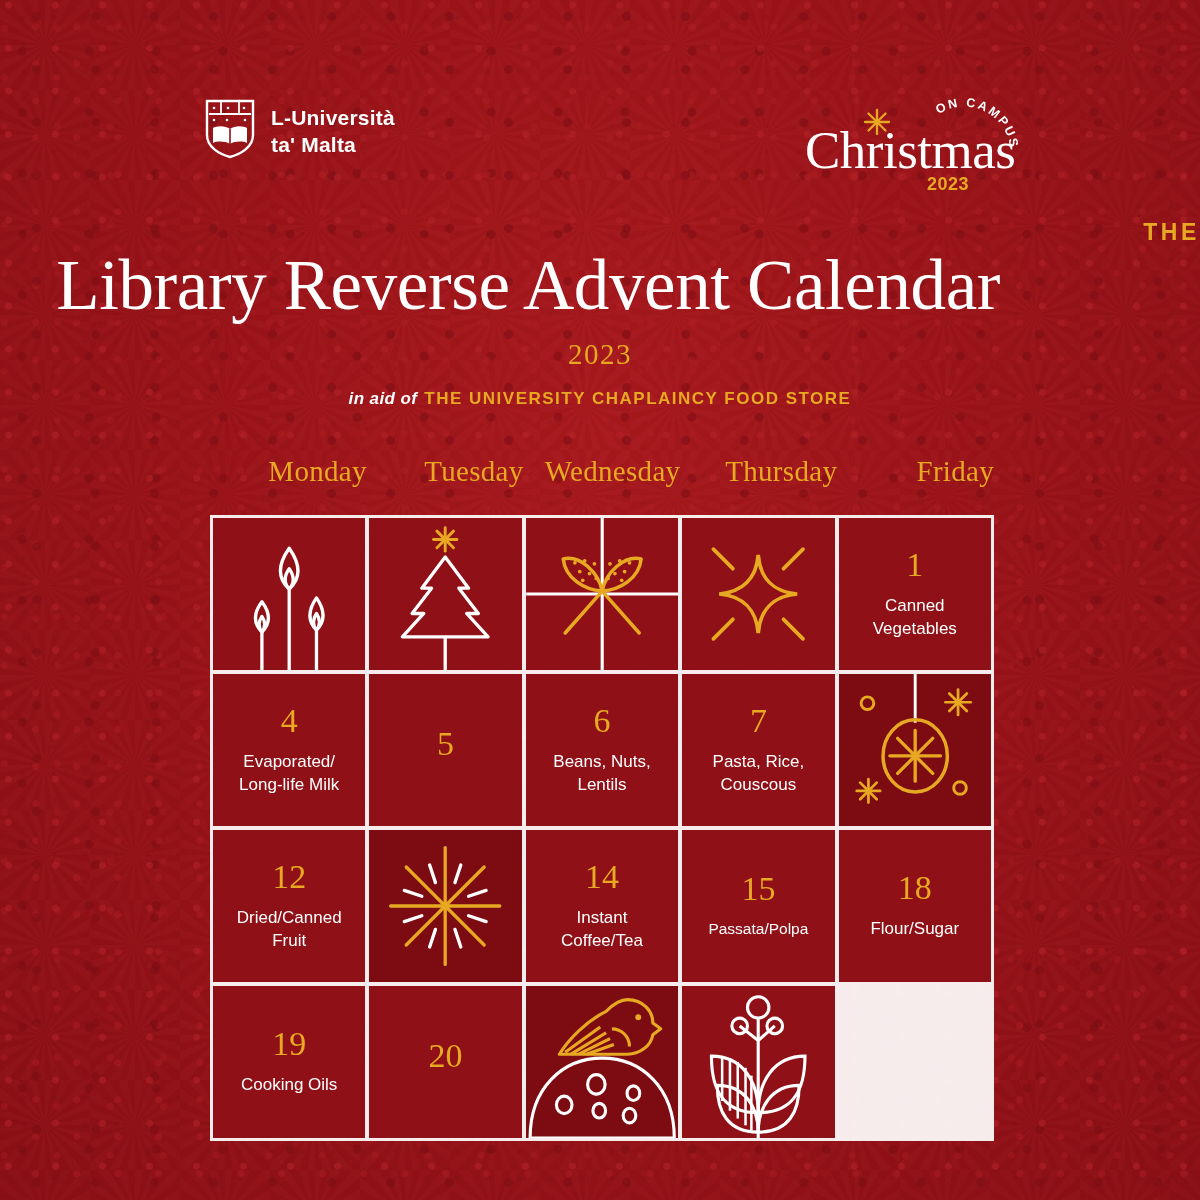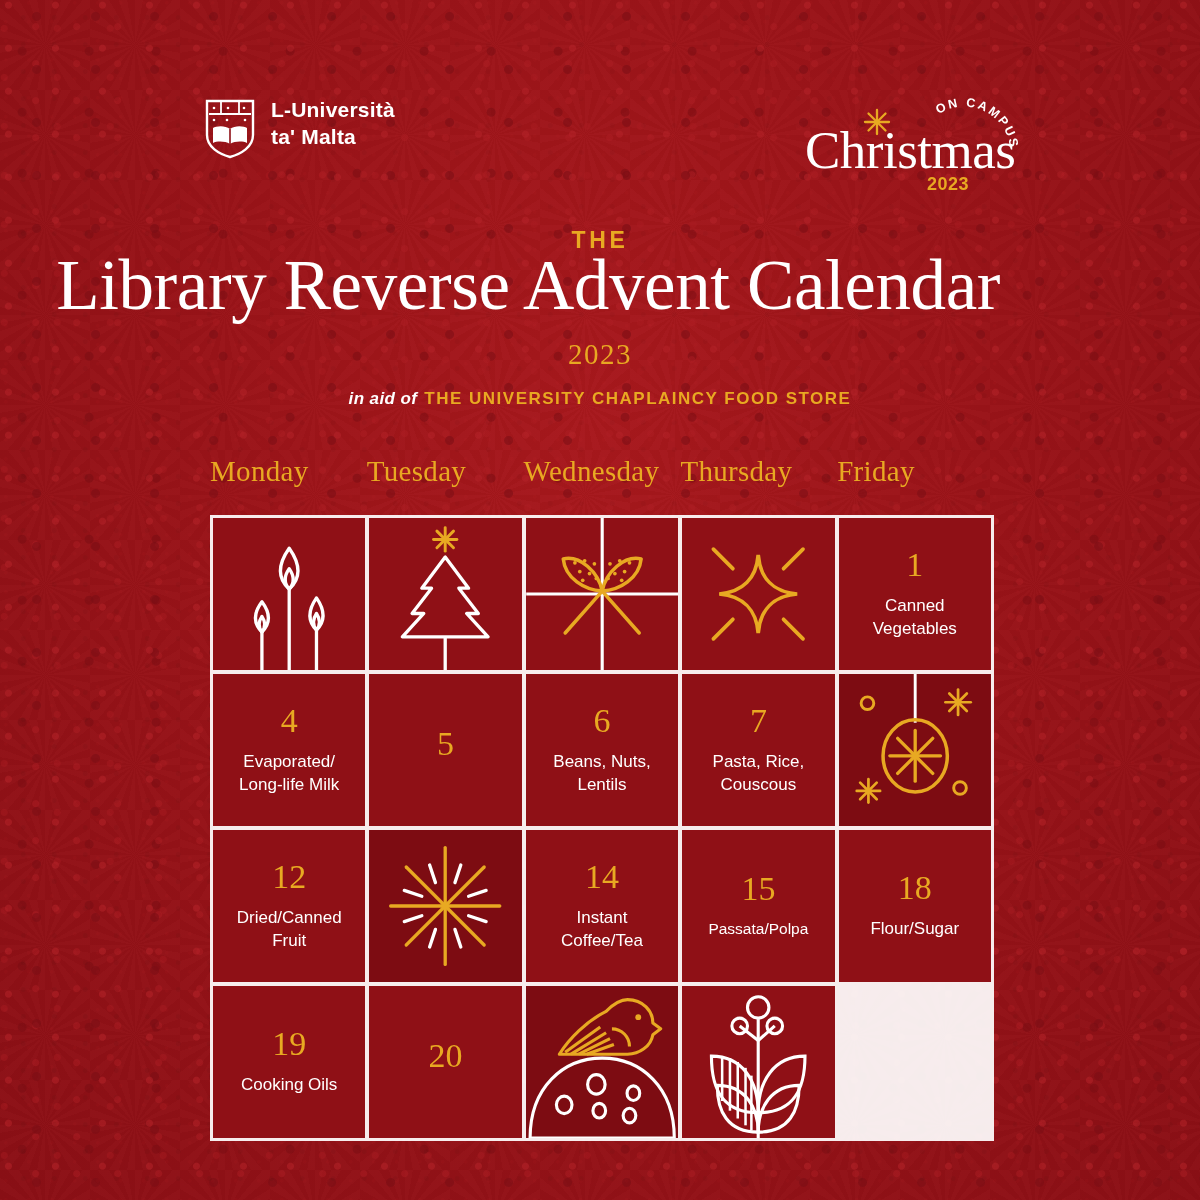"L-Università" #uom-logo { align-items: flex-start -> flex-end }
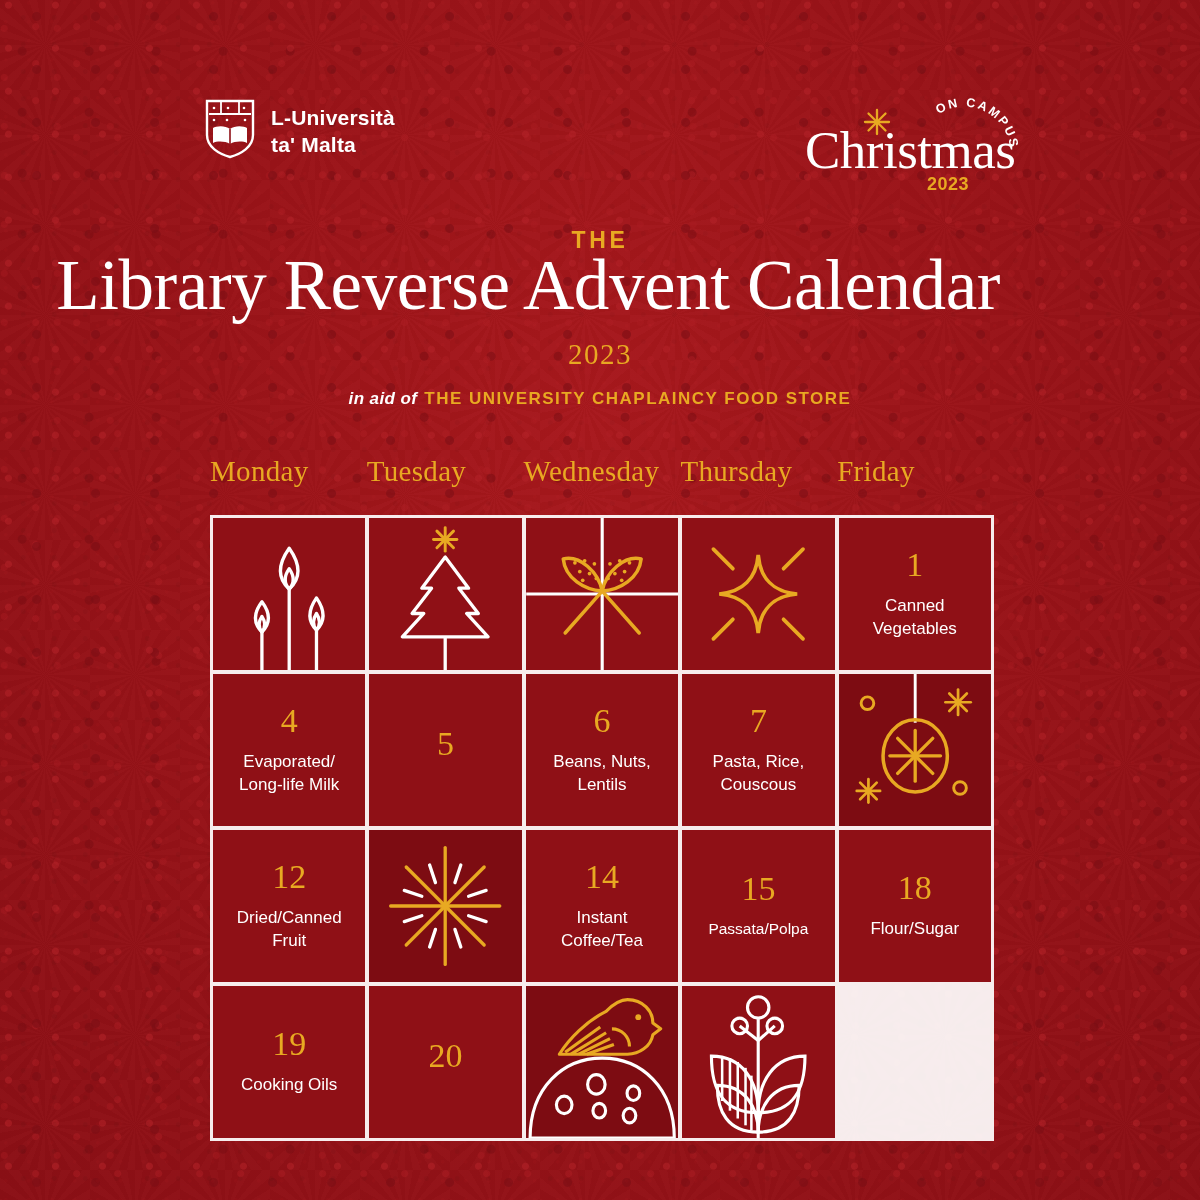"THE" #the { text-align: center -> right; top: 227px -> 219px }
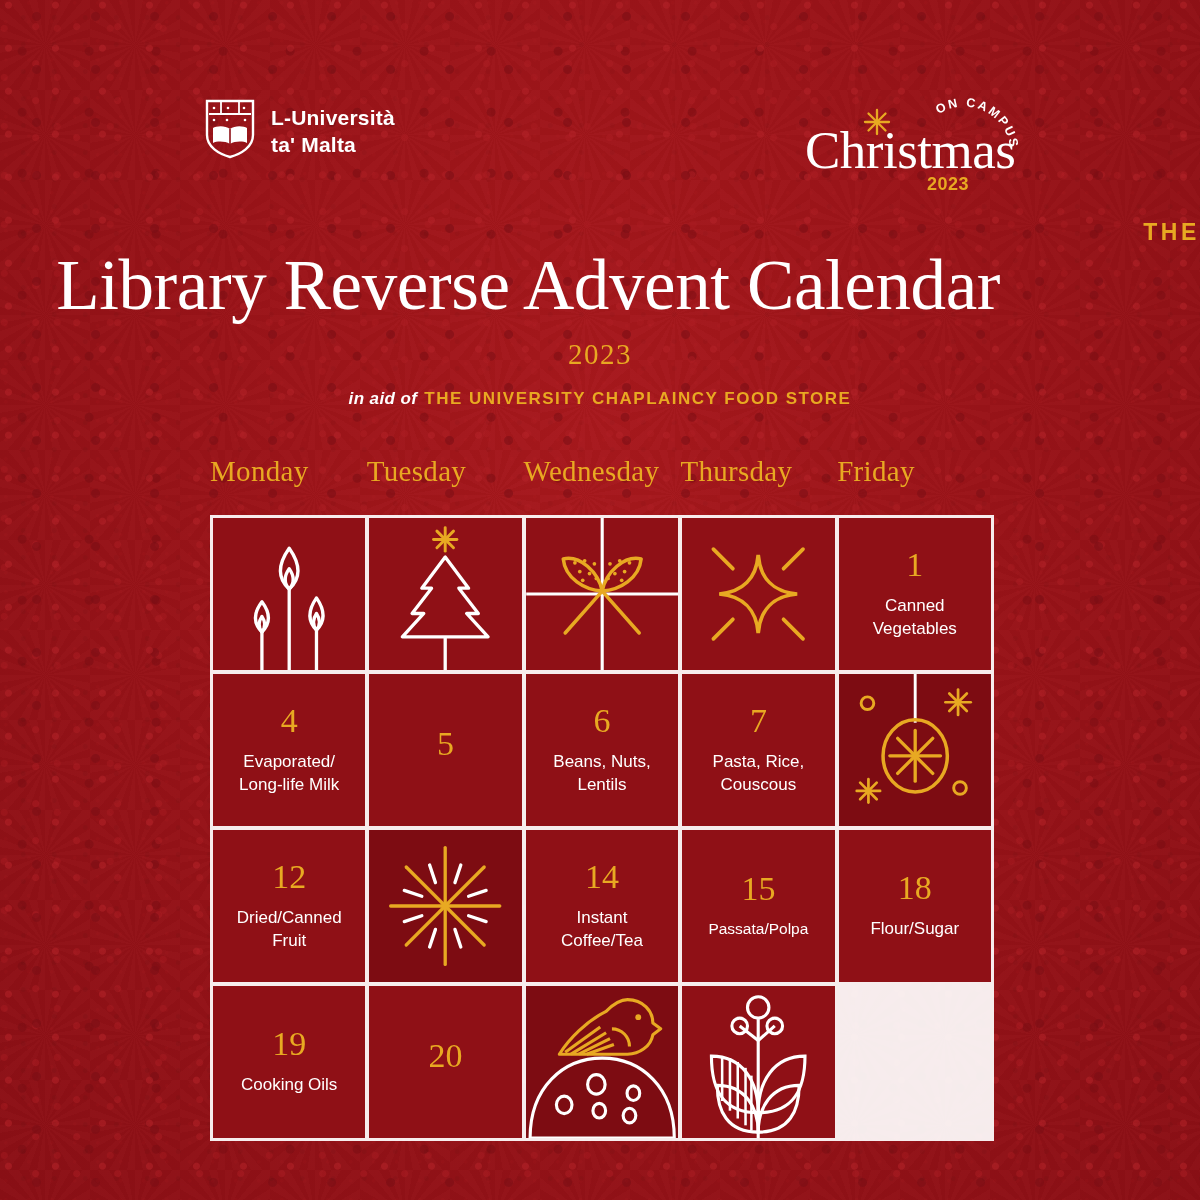"Monday" #days .d { text-align: left -> right }
